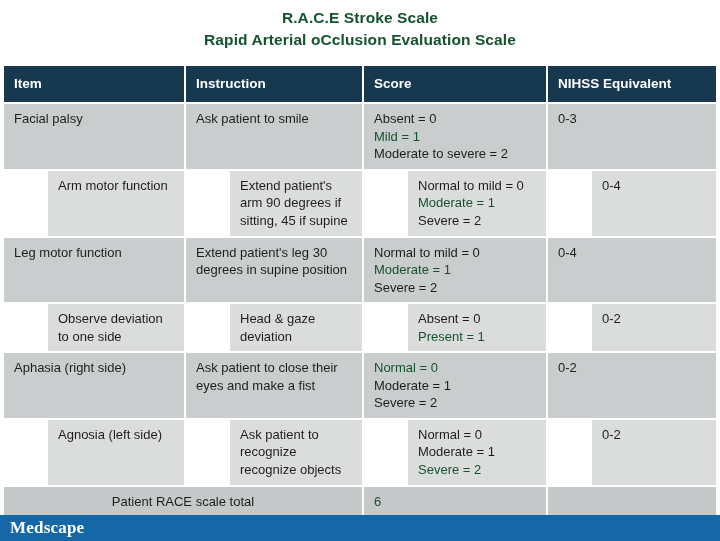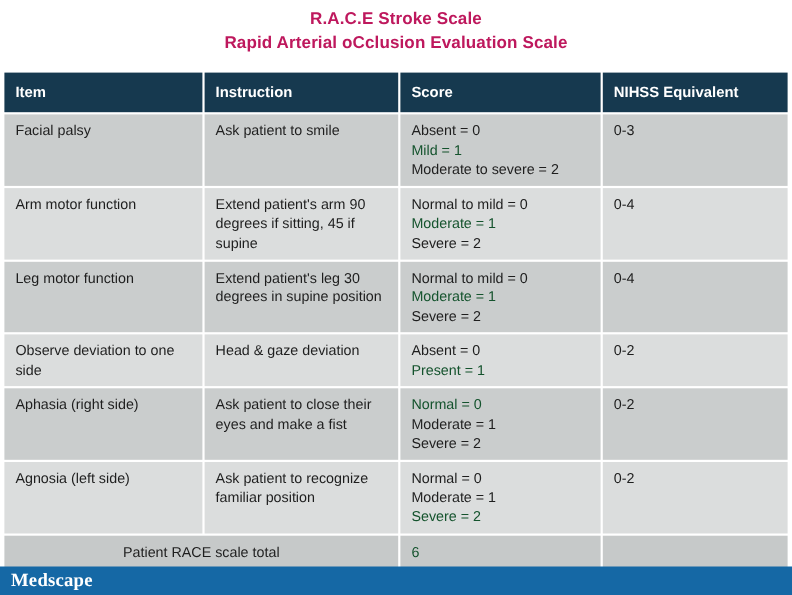"R.A.C.E Stroke Scale" .title-block { color: #be185d -> #14532d }
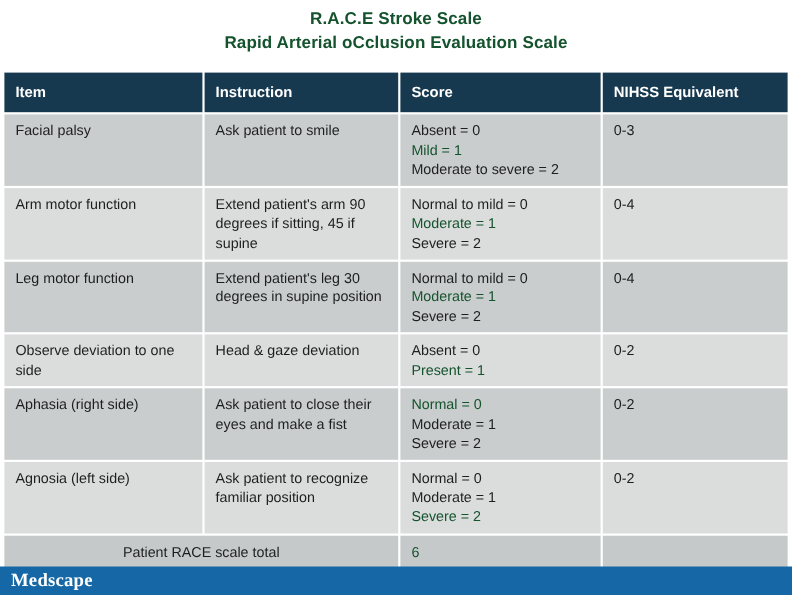"Arm motor function" .cell.shade-light { margin-left: none -> 44px }
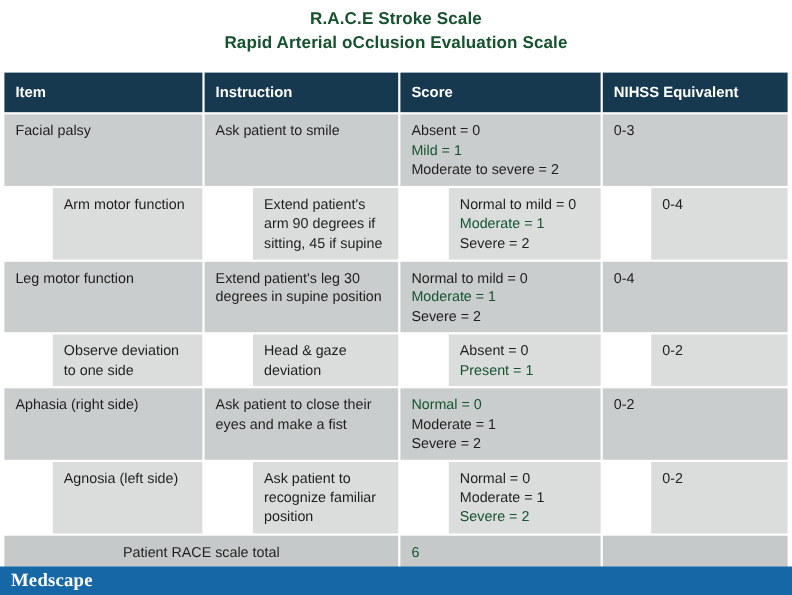"Ask patient to recognize familiar" div.cell { text: familiar position -> recognize objects }
